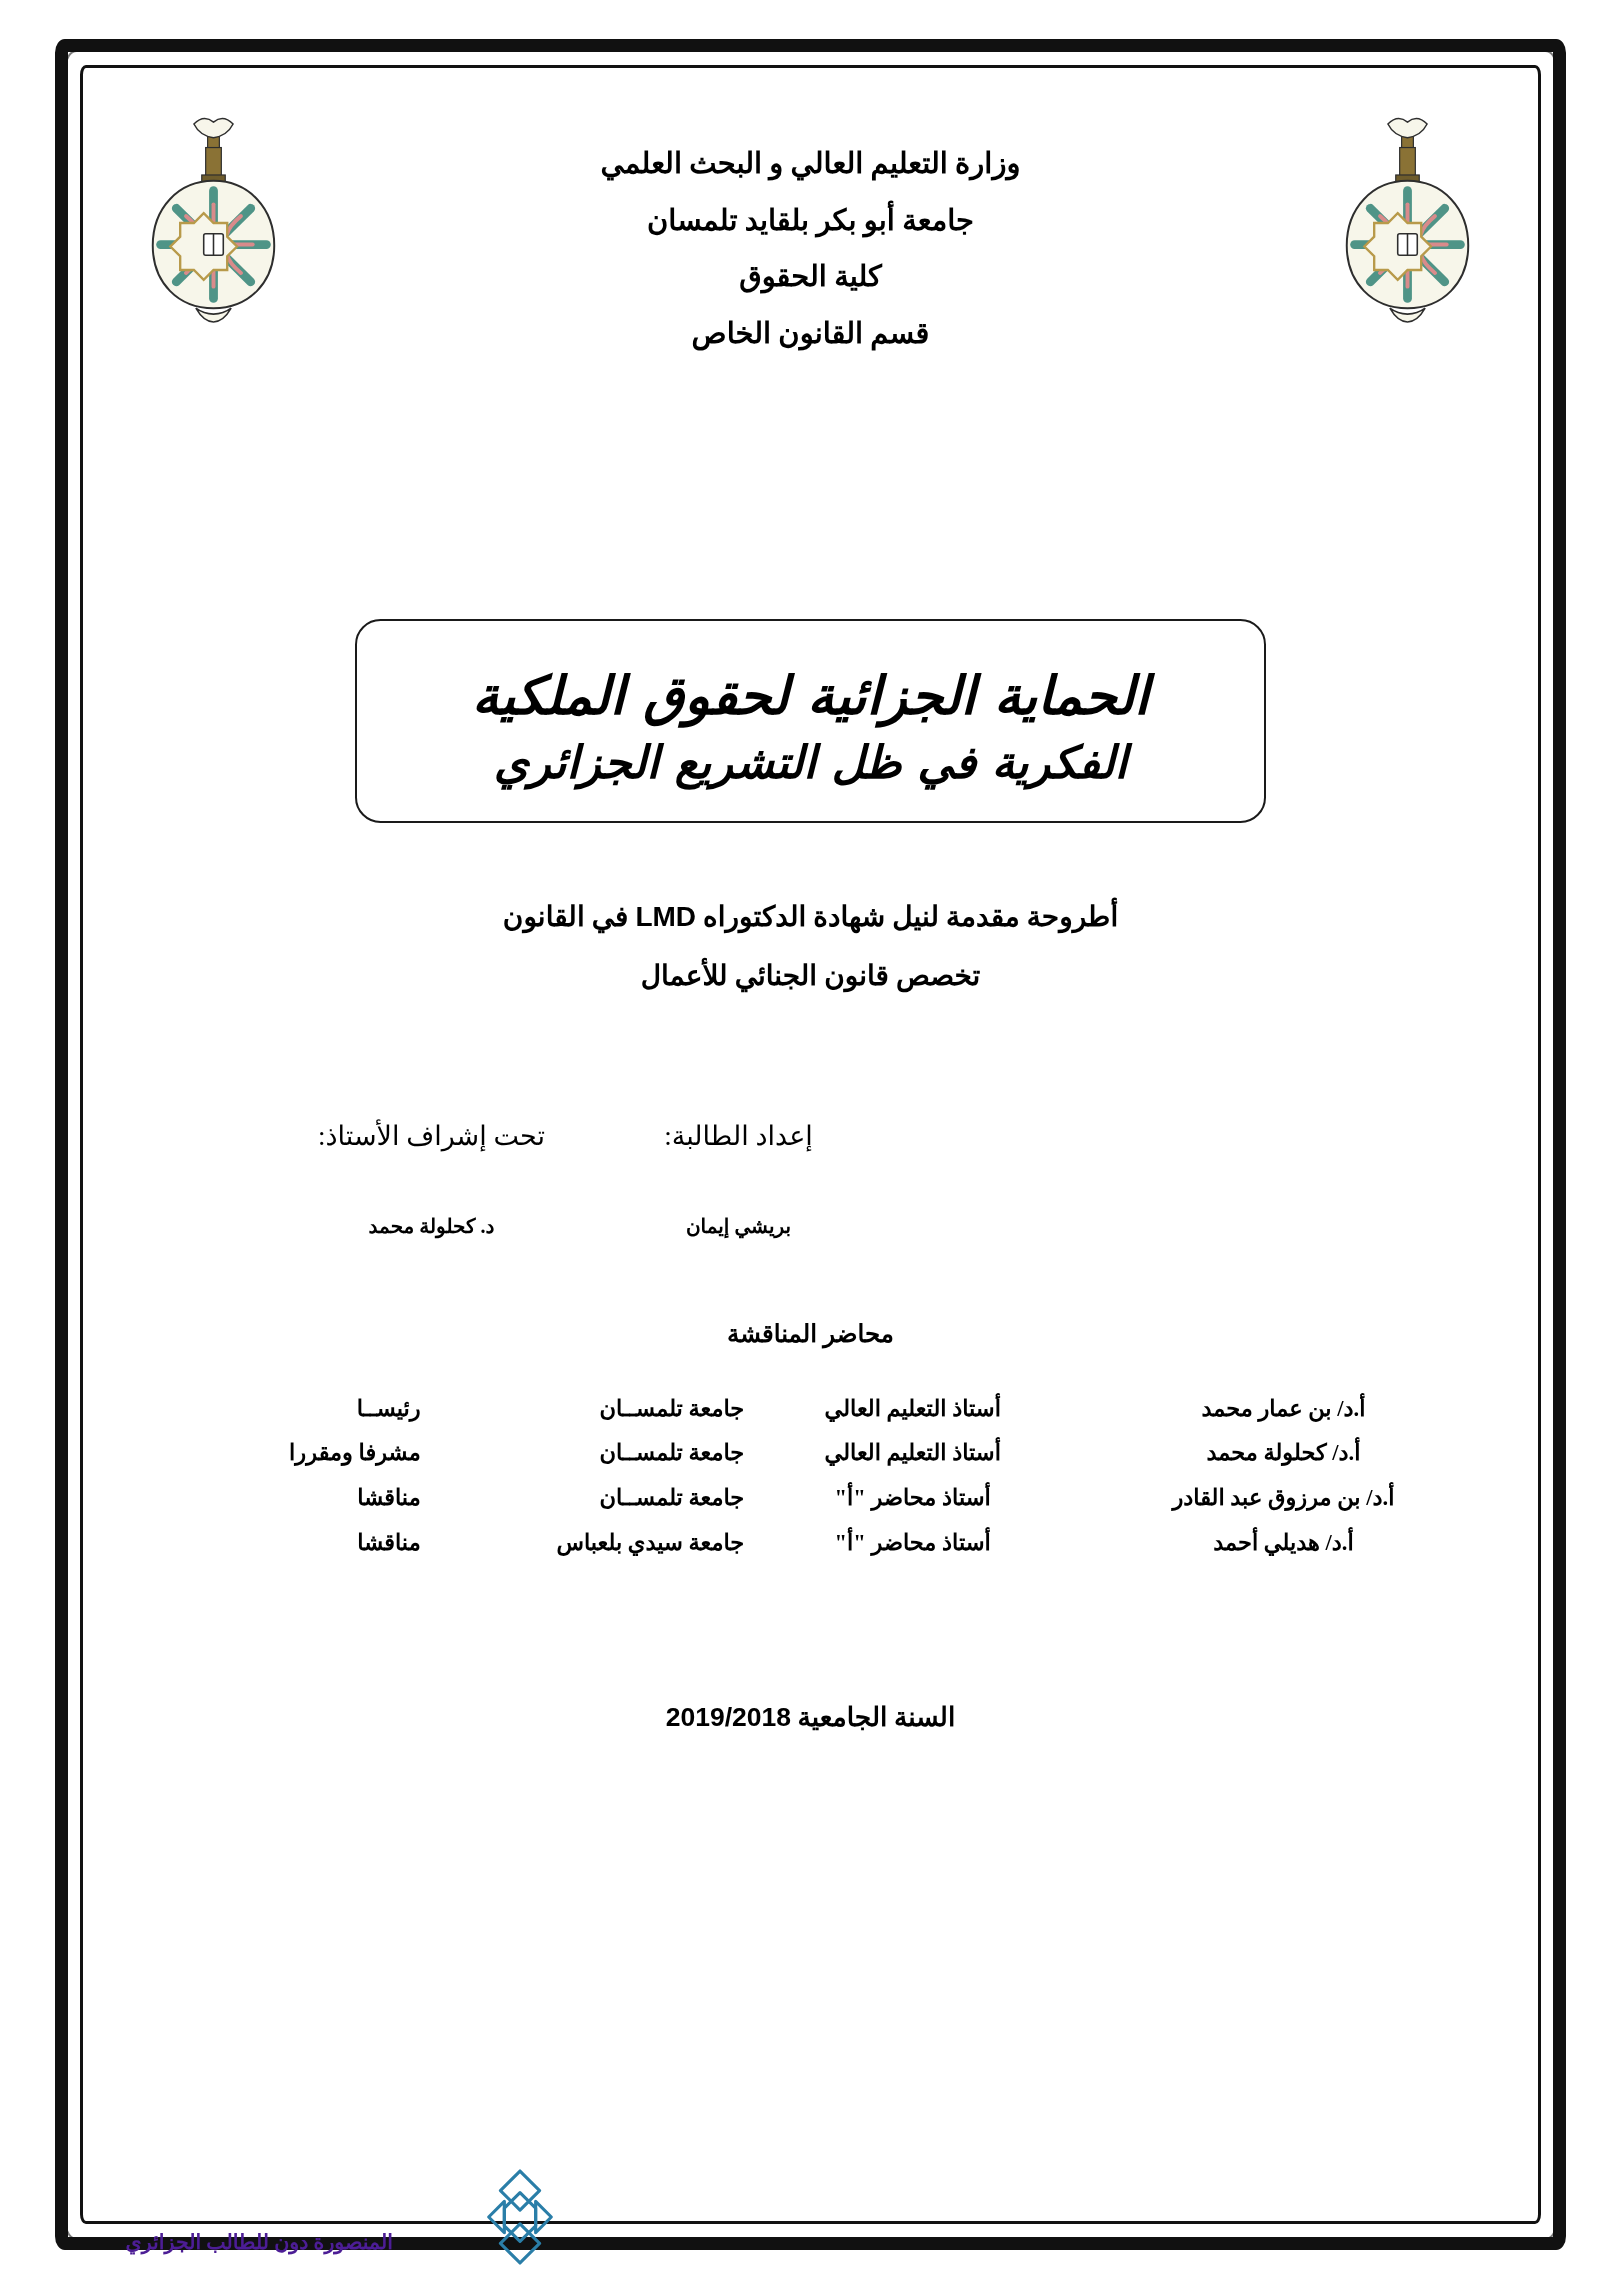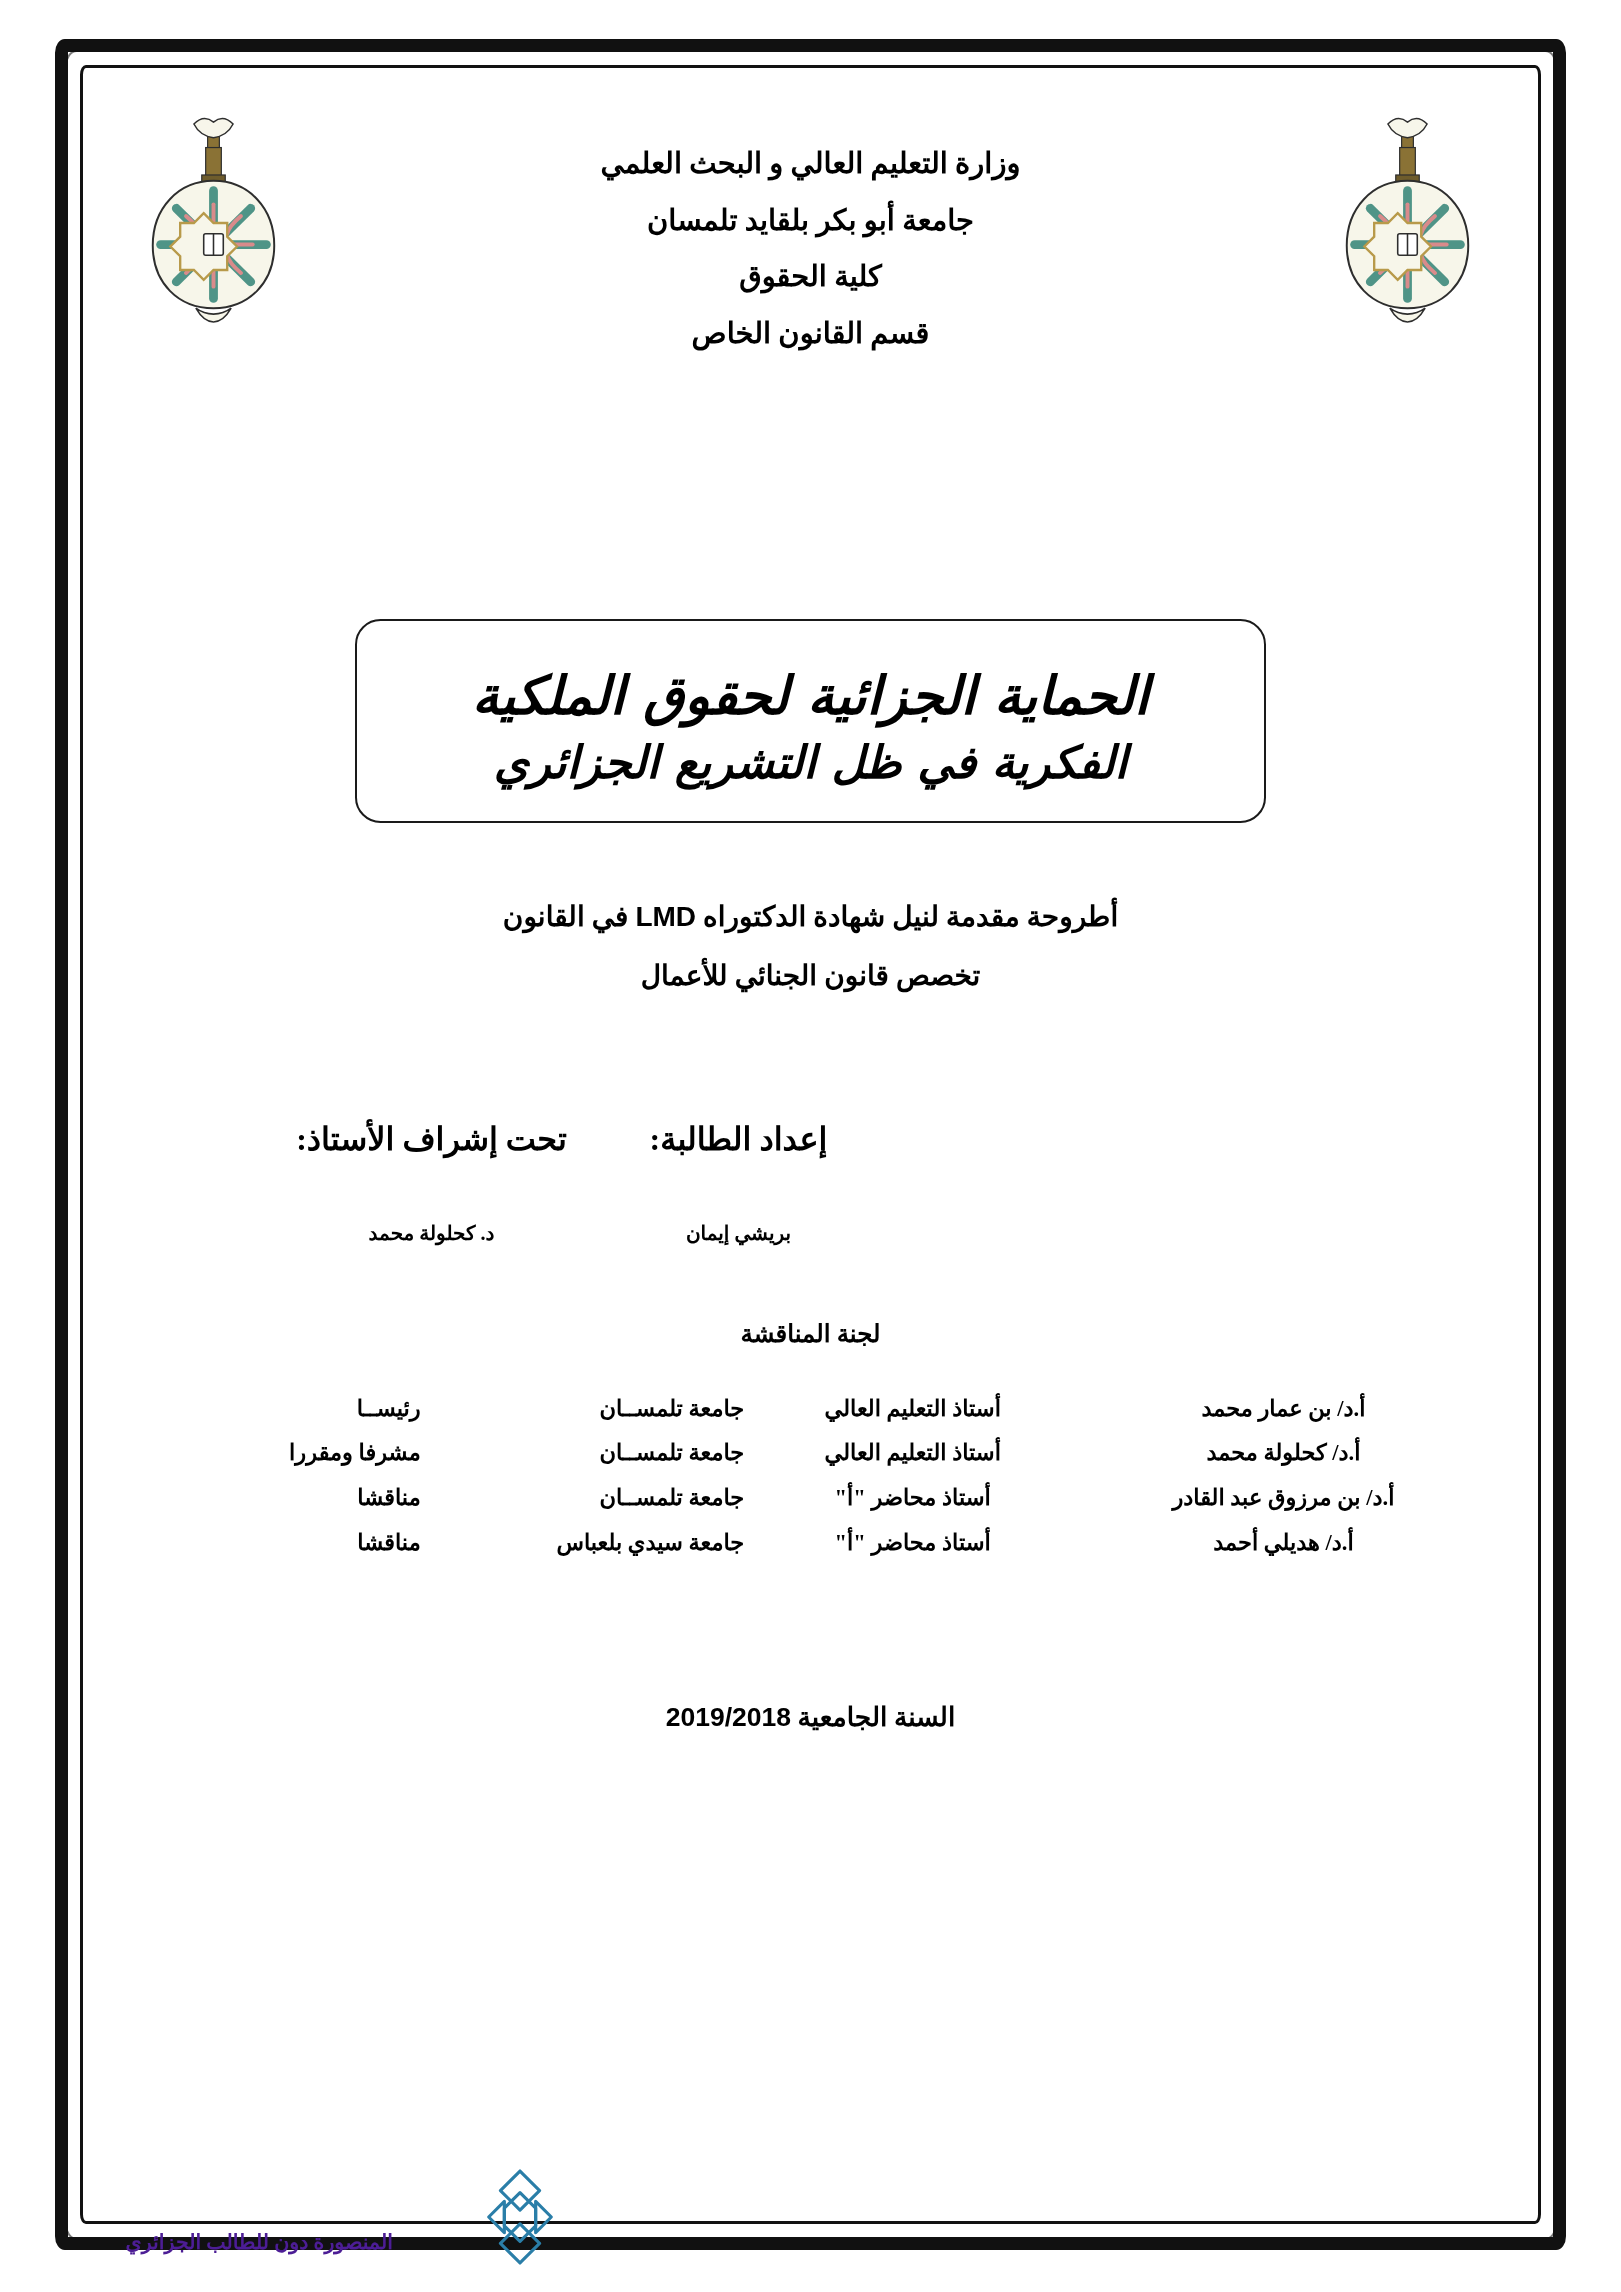"تحت إشراف الأستاذ:" .people .role { font-size: 32px -> 27px; font-weight: bold -> normal }
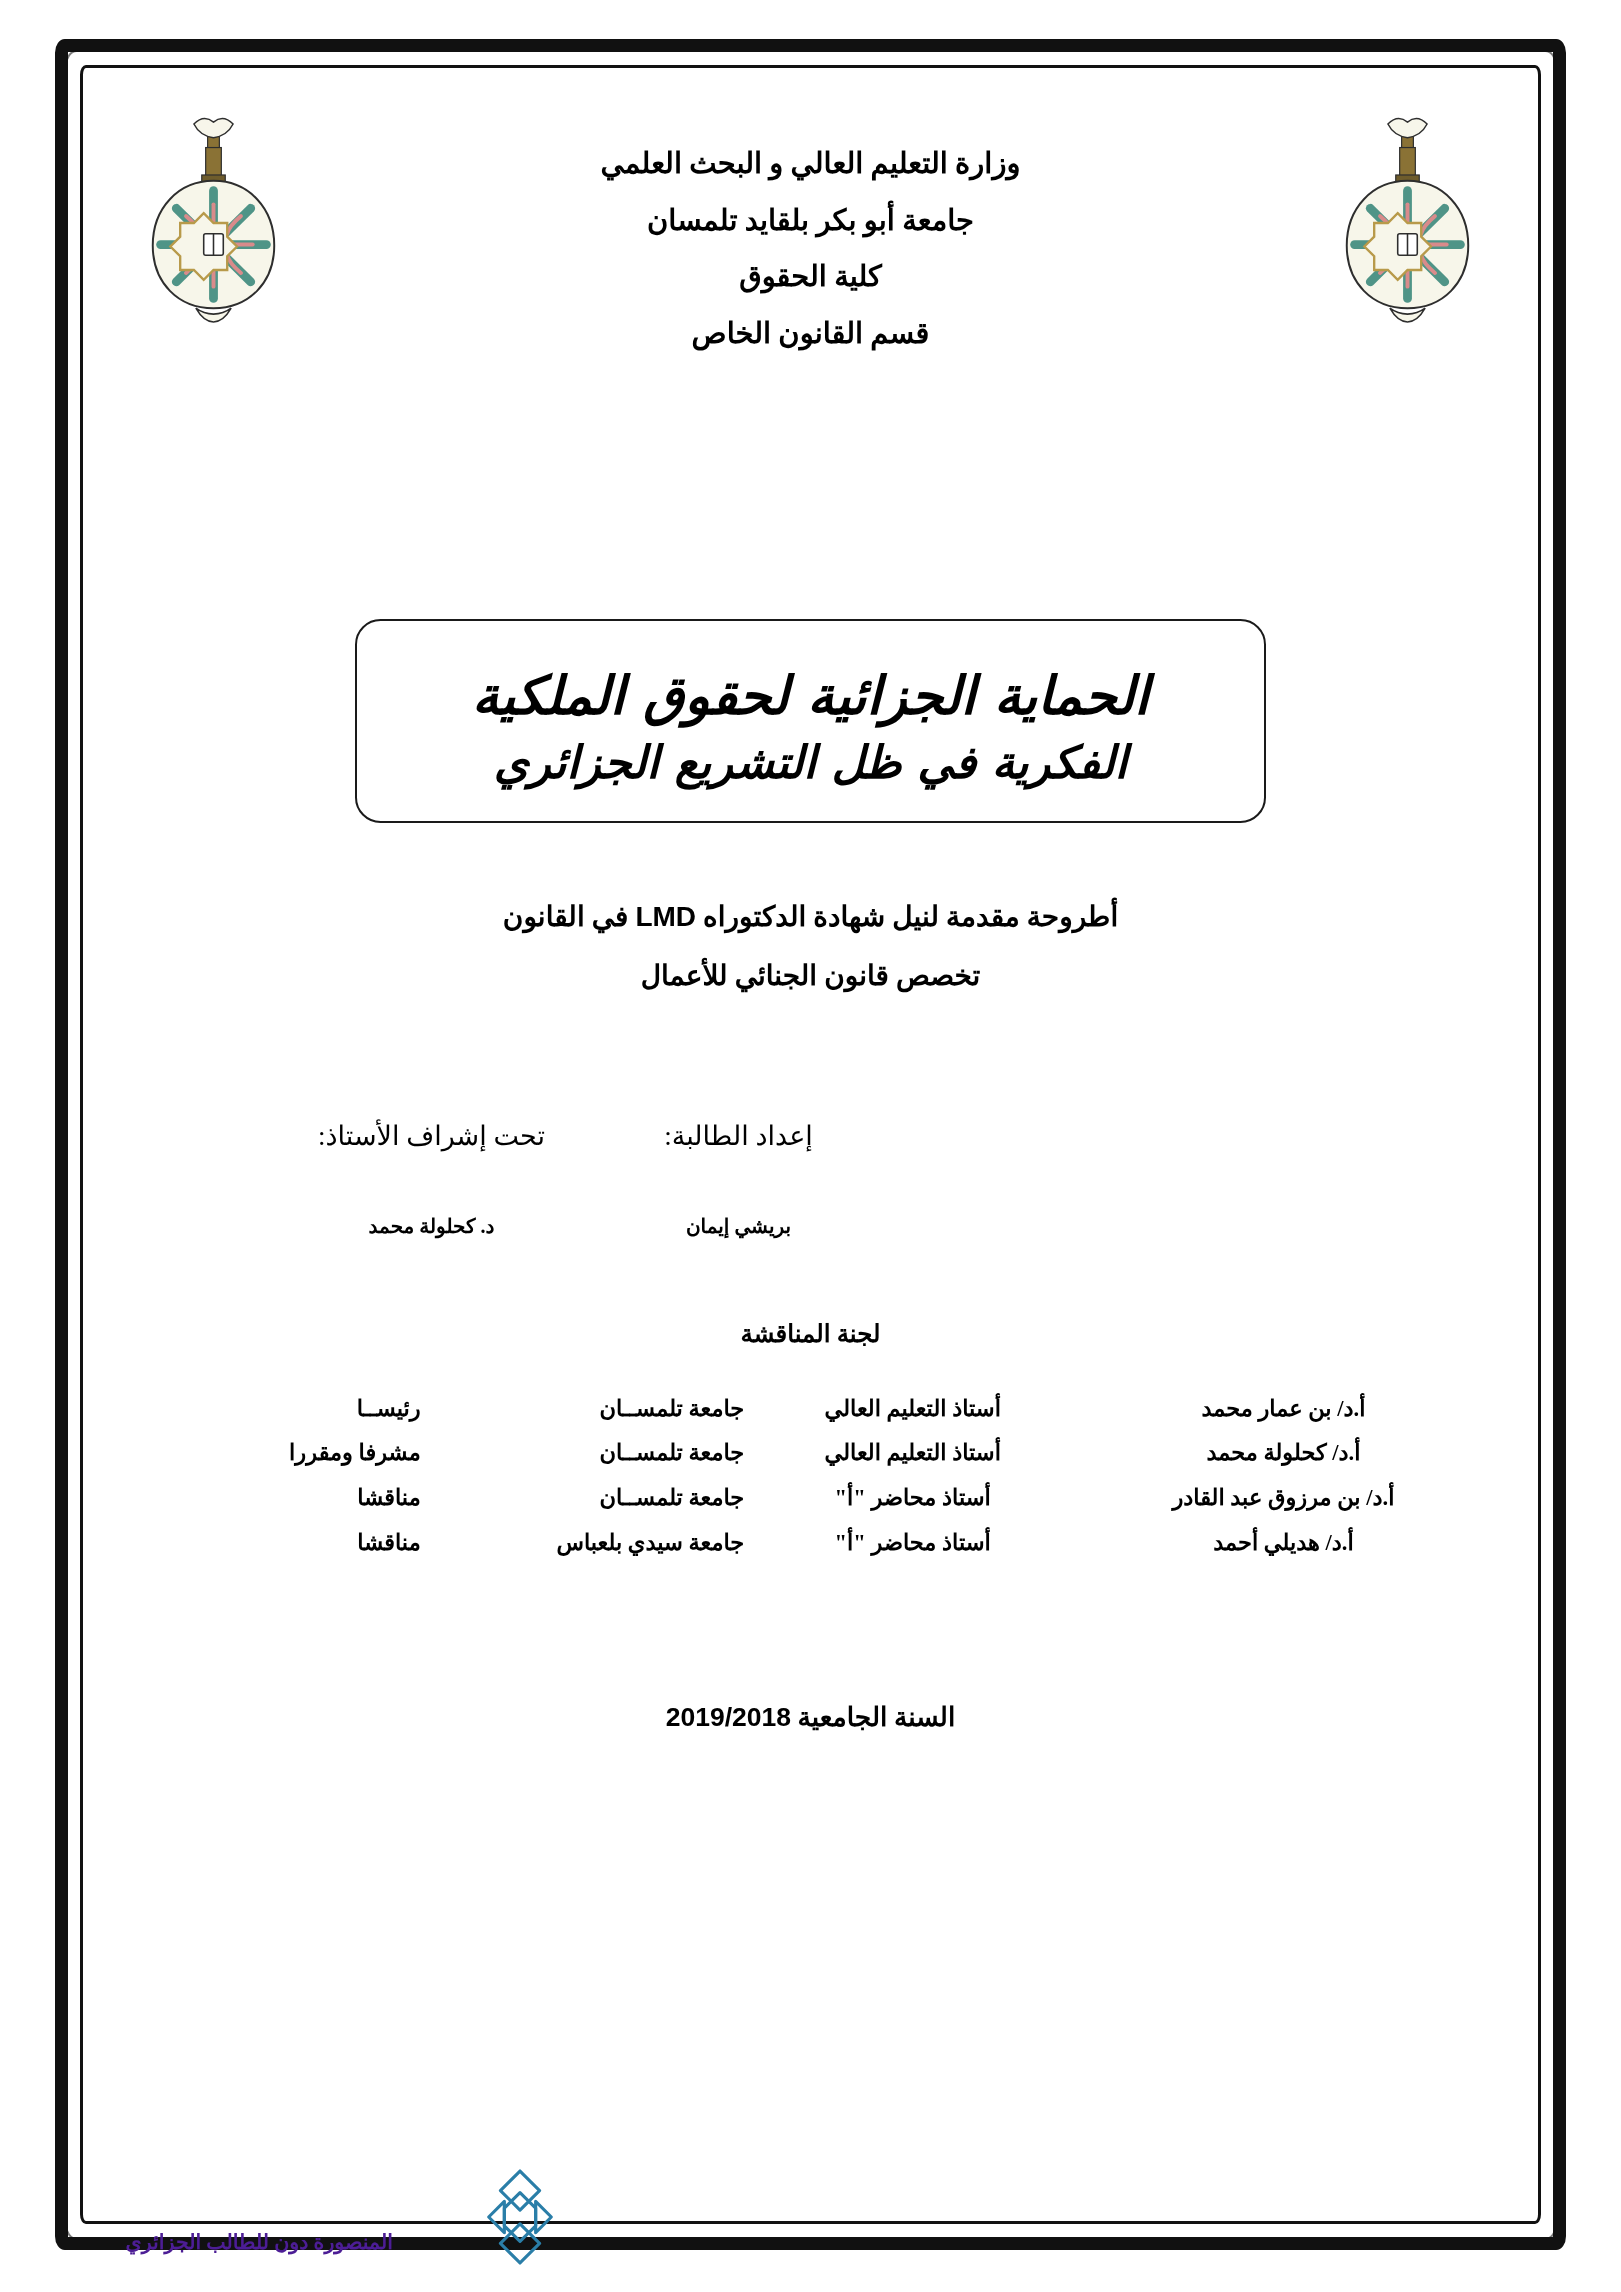"لجنة المناقشة" div.jury-heading { text: لجنة -> محاضر }
